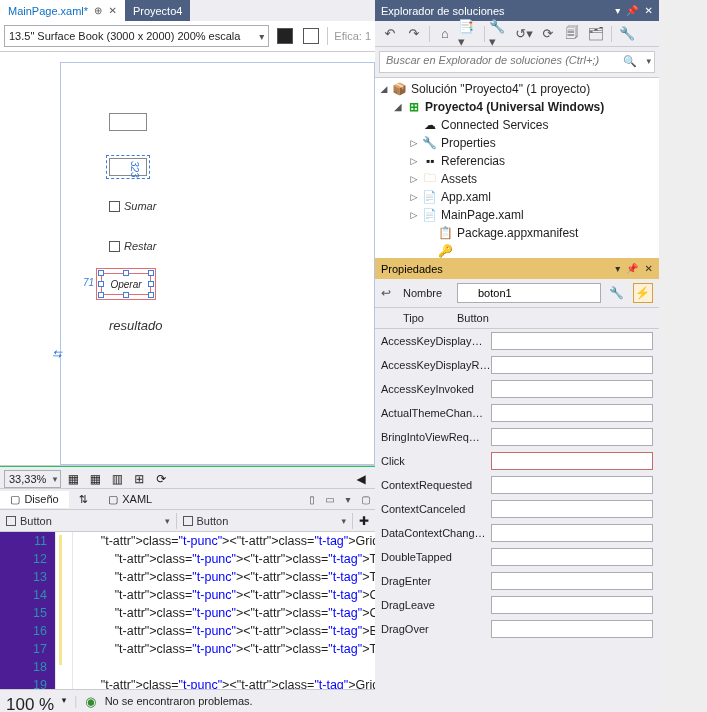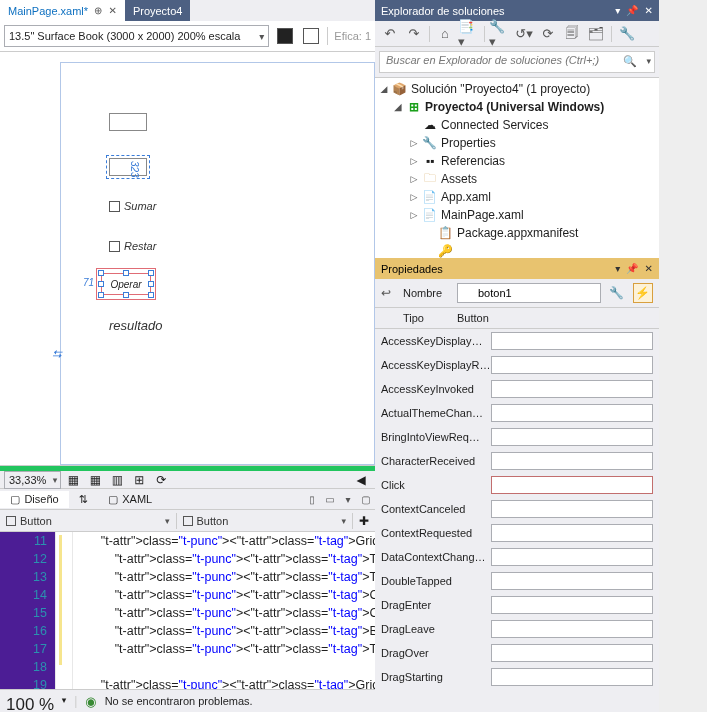"CharacterReceived" div.prop-row { html: <div> <span>CharacterReceived</span> <span><input></span> </div> -> none }
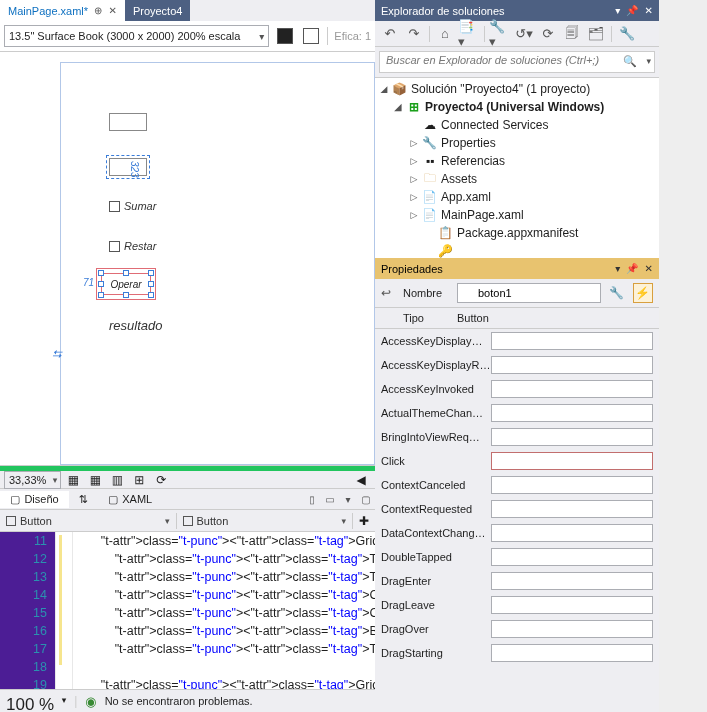"33,33%" .zoom-bar { align-items: center -> flex-end; border-top: 5px solid #22c55e -> 1px solid #22c55e }
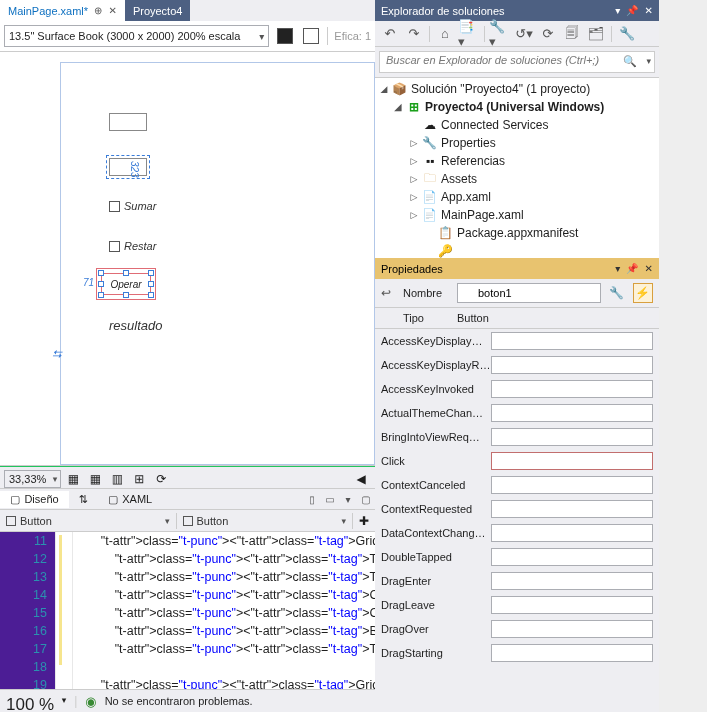"ContextCanceled" div.prop-row { order: before "ContextRequested" -> after "ContextRequested" }
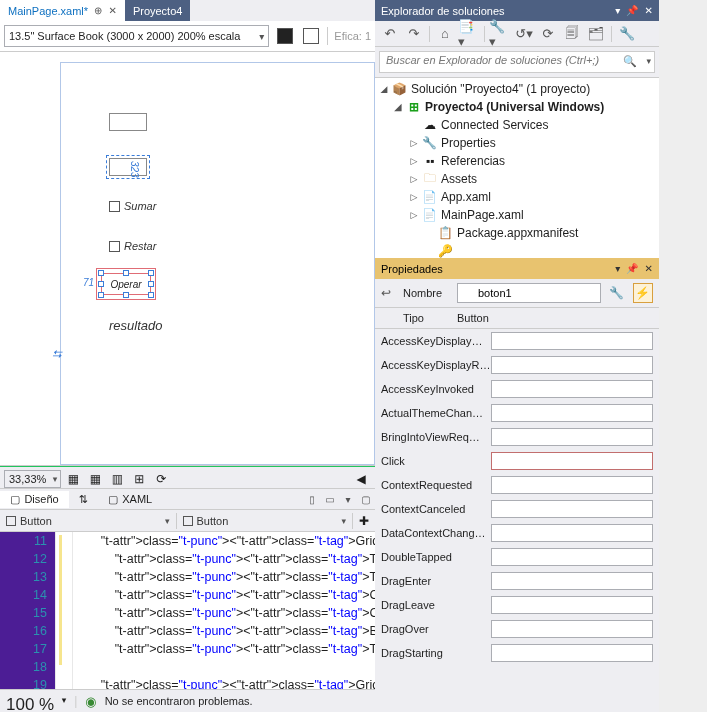"DragStarting" div.prop-row { html: <div> <span>DragStarting</span> <span><input></span> </div> -> none }
